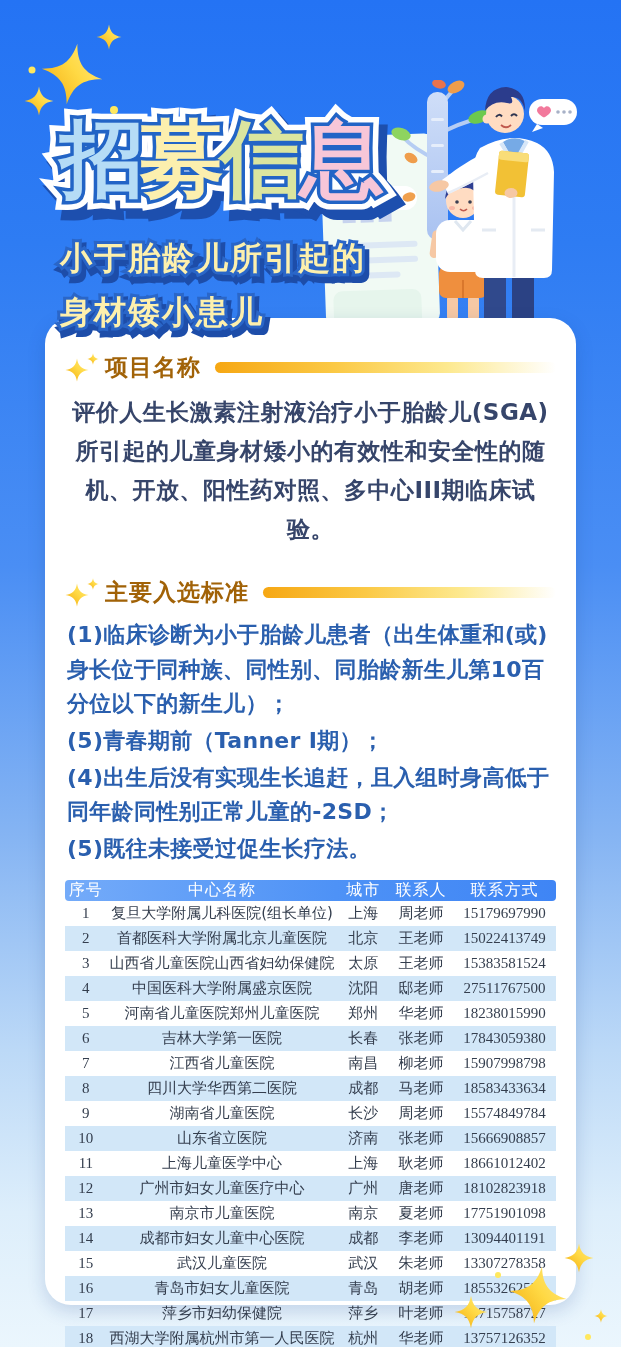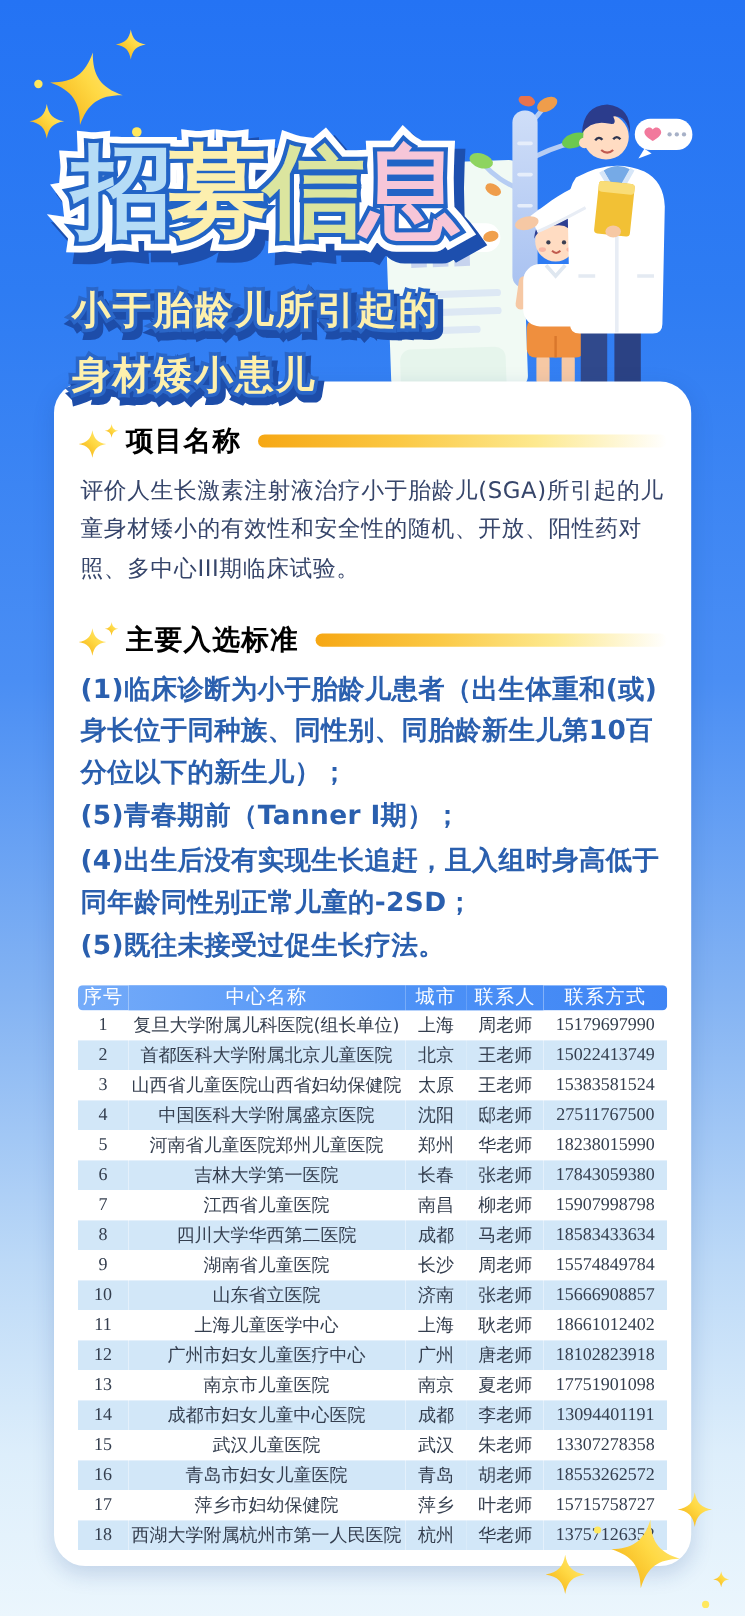"项目名称" .sec-title { color: #000000 -> #a16207 }
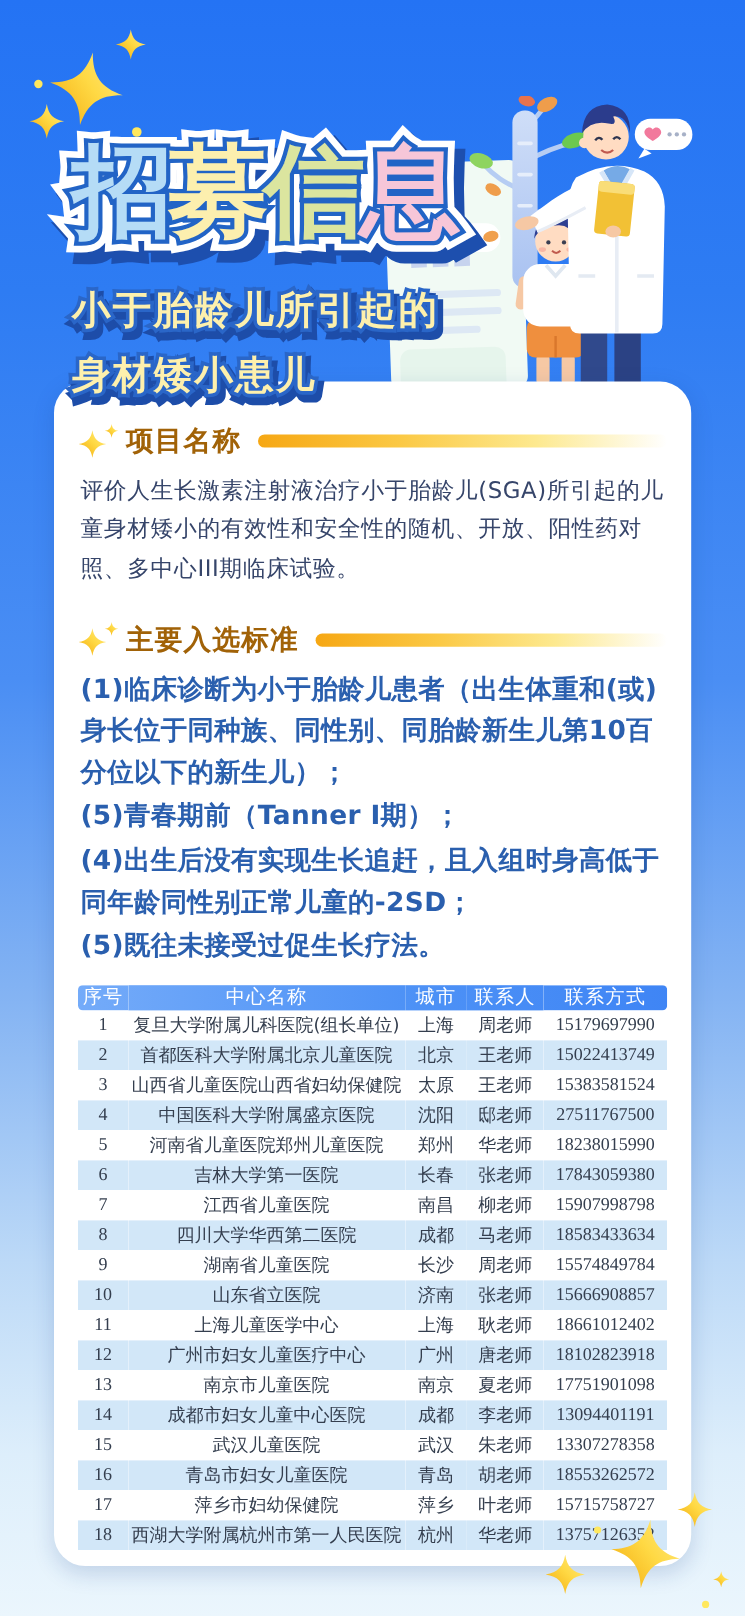"评价人生长激素注射液治疗小于胎龄儿(SGA)所引起的儿童身材矮小的有效性和安全性" .description { font-size: 19px -> 23px; font-weight: 400 -> 700; text-align: none -> center }
